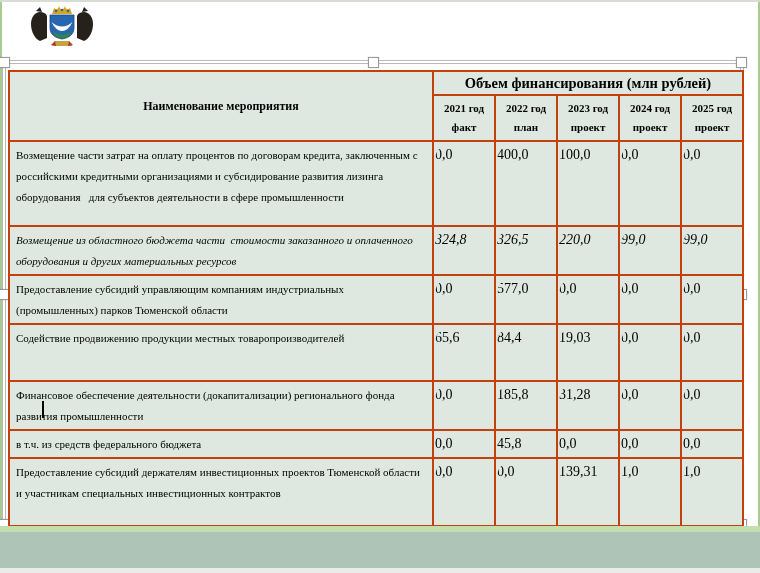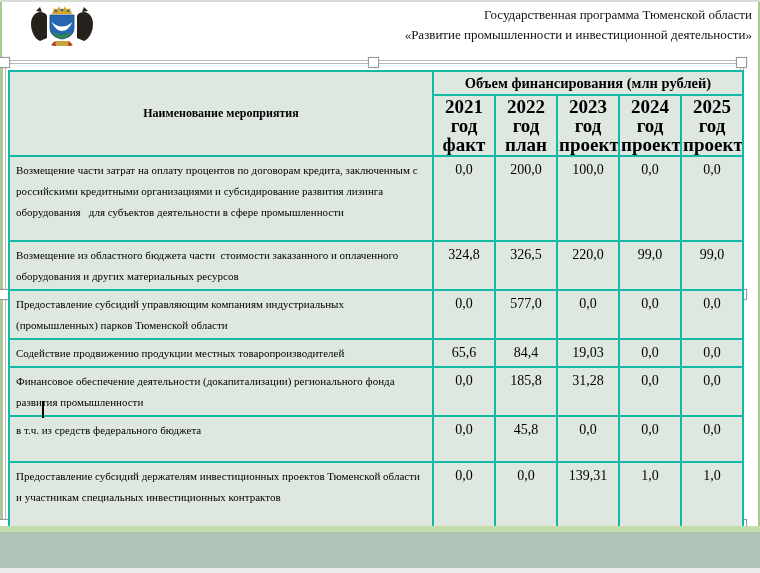"Государственная программа Тюменской" div.program-text { html: <div> <div>Государственная программа Тюменской области</div> <div>«Развитие промышленности и инвестиционной деятельности»</div> </div> -> none }
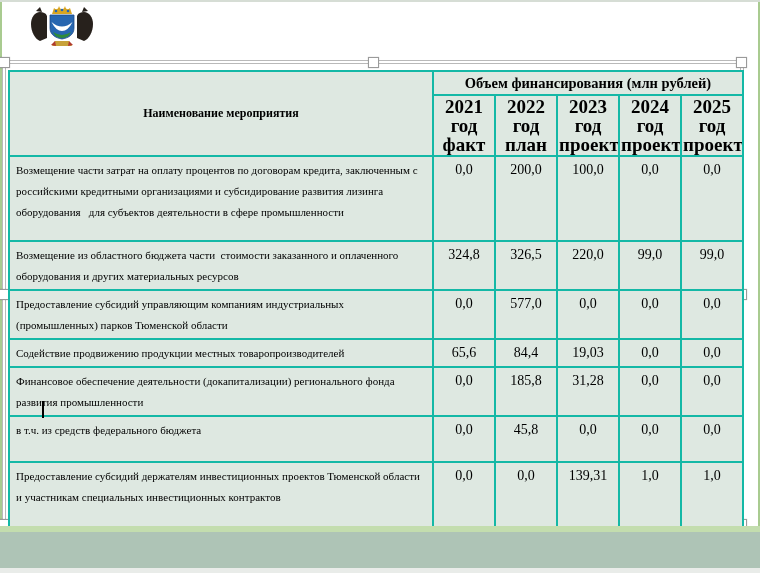"Объем финансирования (млн рублей)" .fin-table td,.fin-table th { border: 2px solid #14b8a6 -> 2px solid #c2410c }
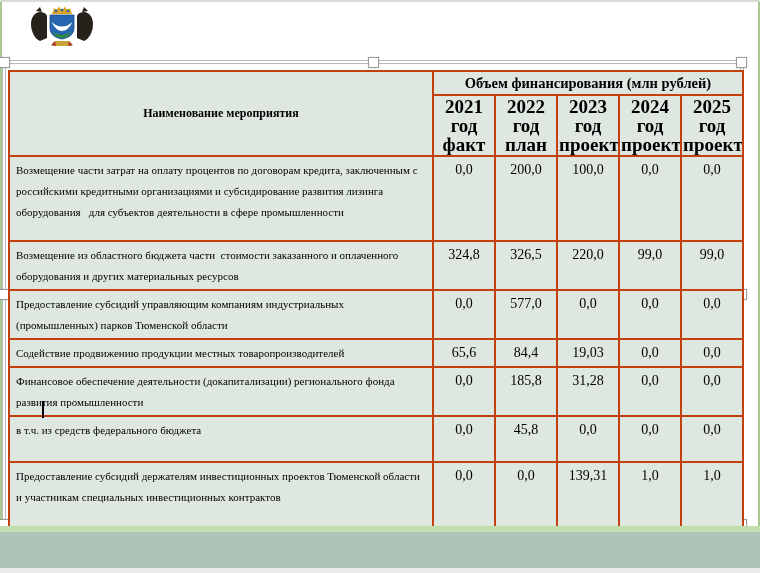"2021 год" .year-h { font-size: 19px -> 11px }
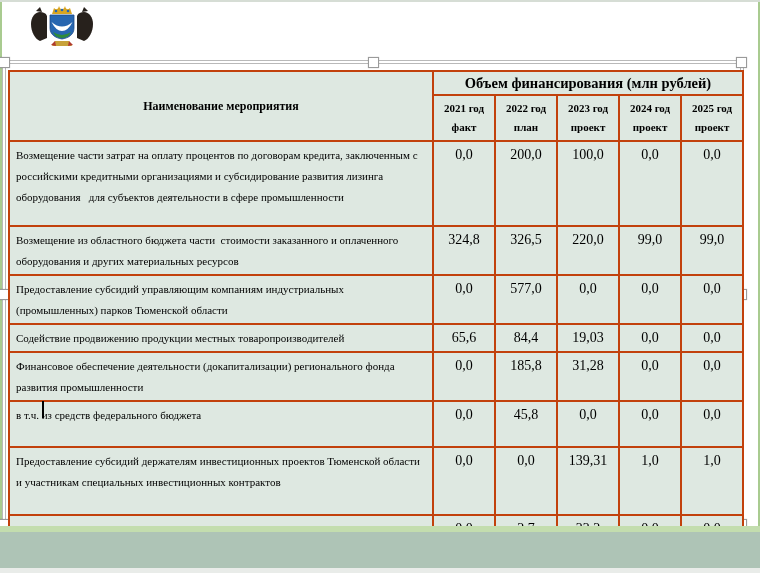"0,0" .val-c { border-radius: none -> 19px; text-align: center -> none }
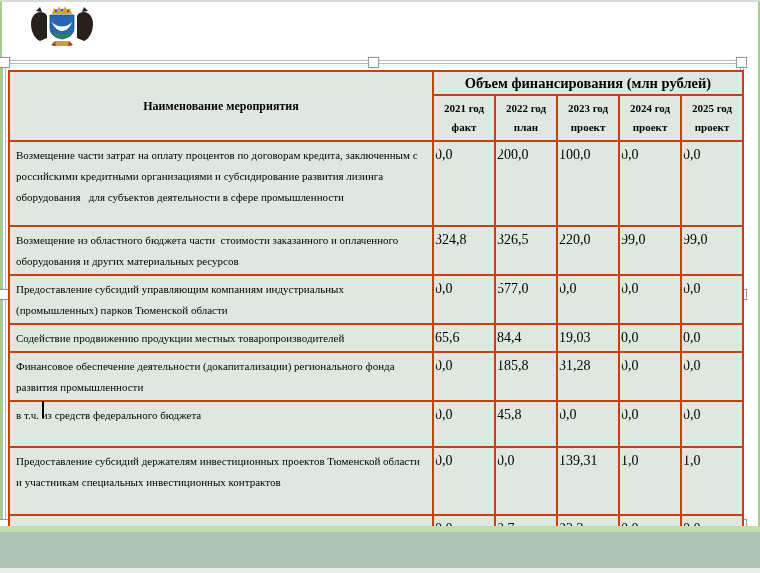"200,0" td.val-c { text: 200,0 -> 400,0 }
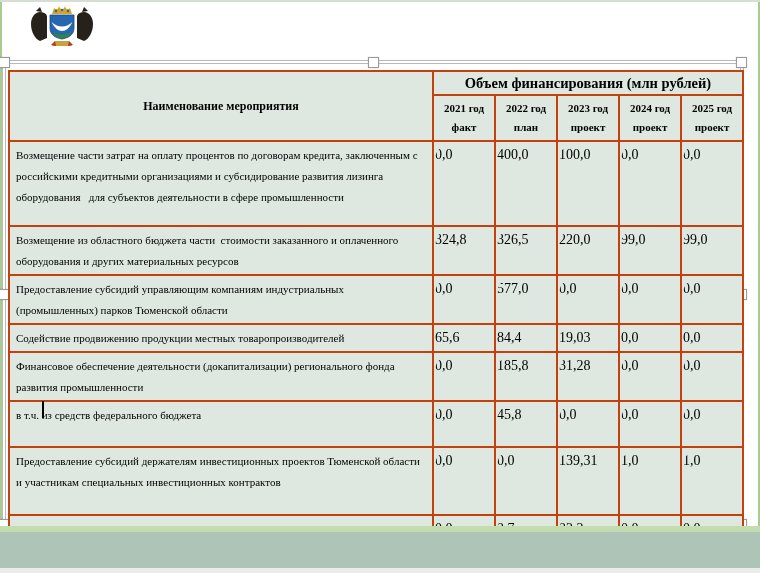"Возмещение из областного бюджета части" tr.r1 { font-style: none -> italic }
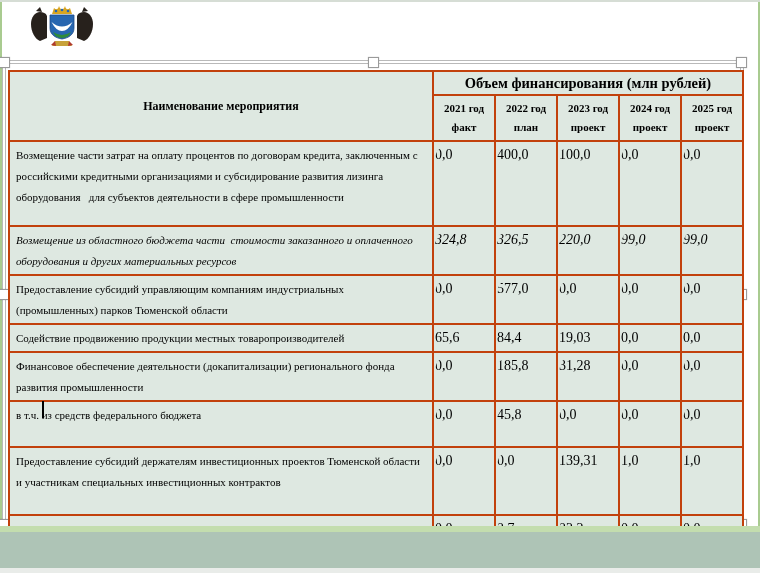"Содействие продвижению продукции местных" tr.r3 { height: 28px -> 57px }
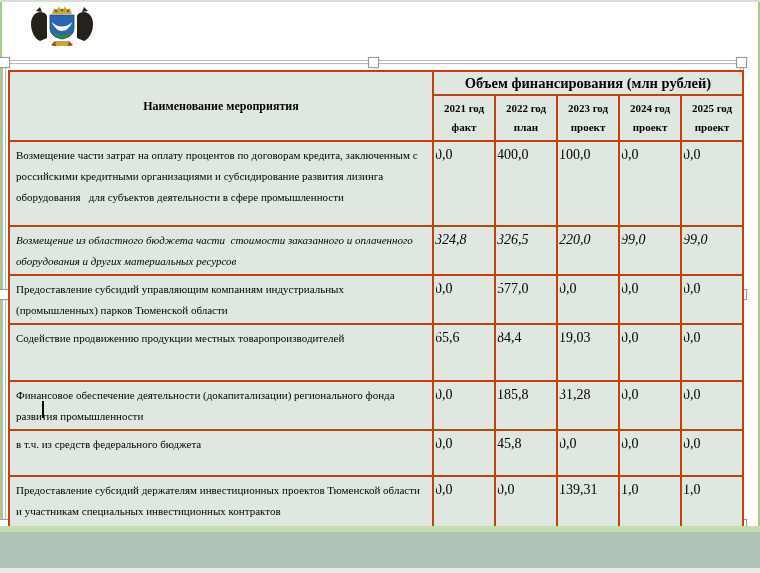"в т.ч. из средств федерального" tr.r5 { height: 46px -> 28px }
